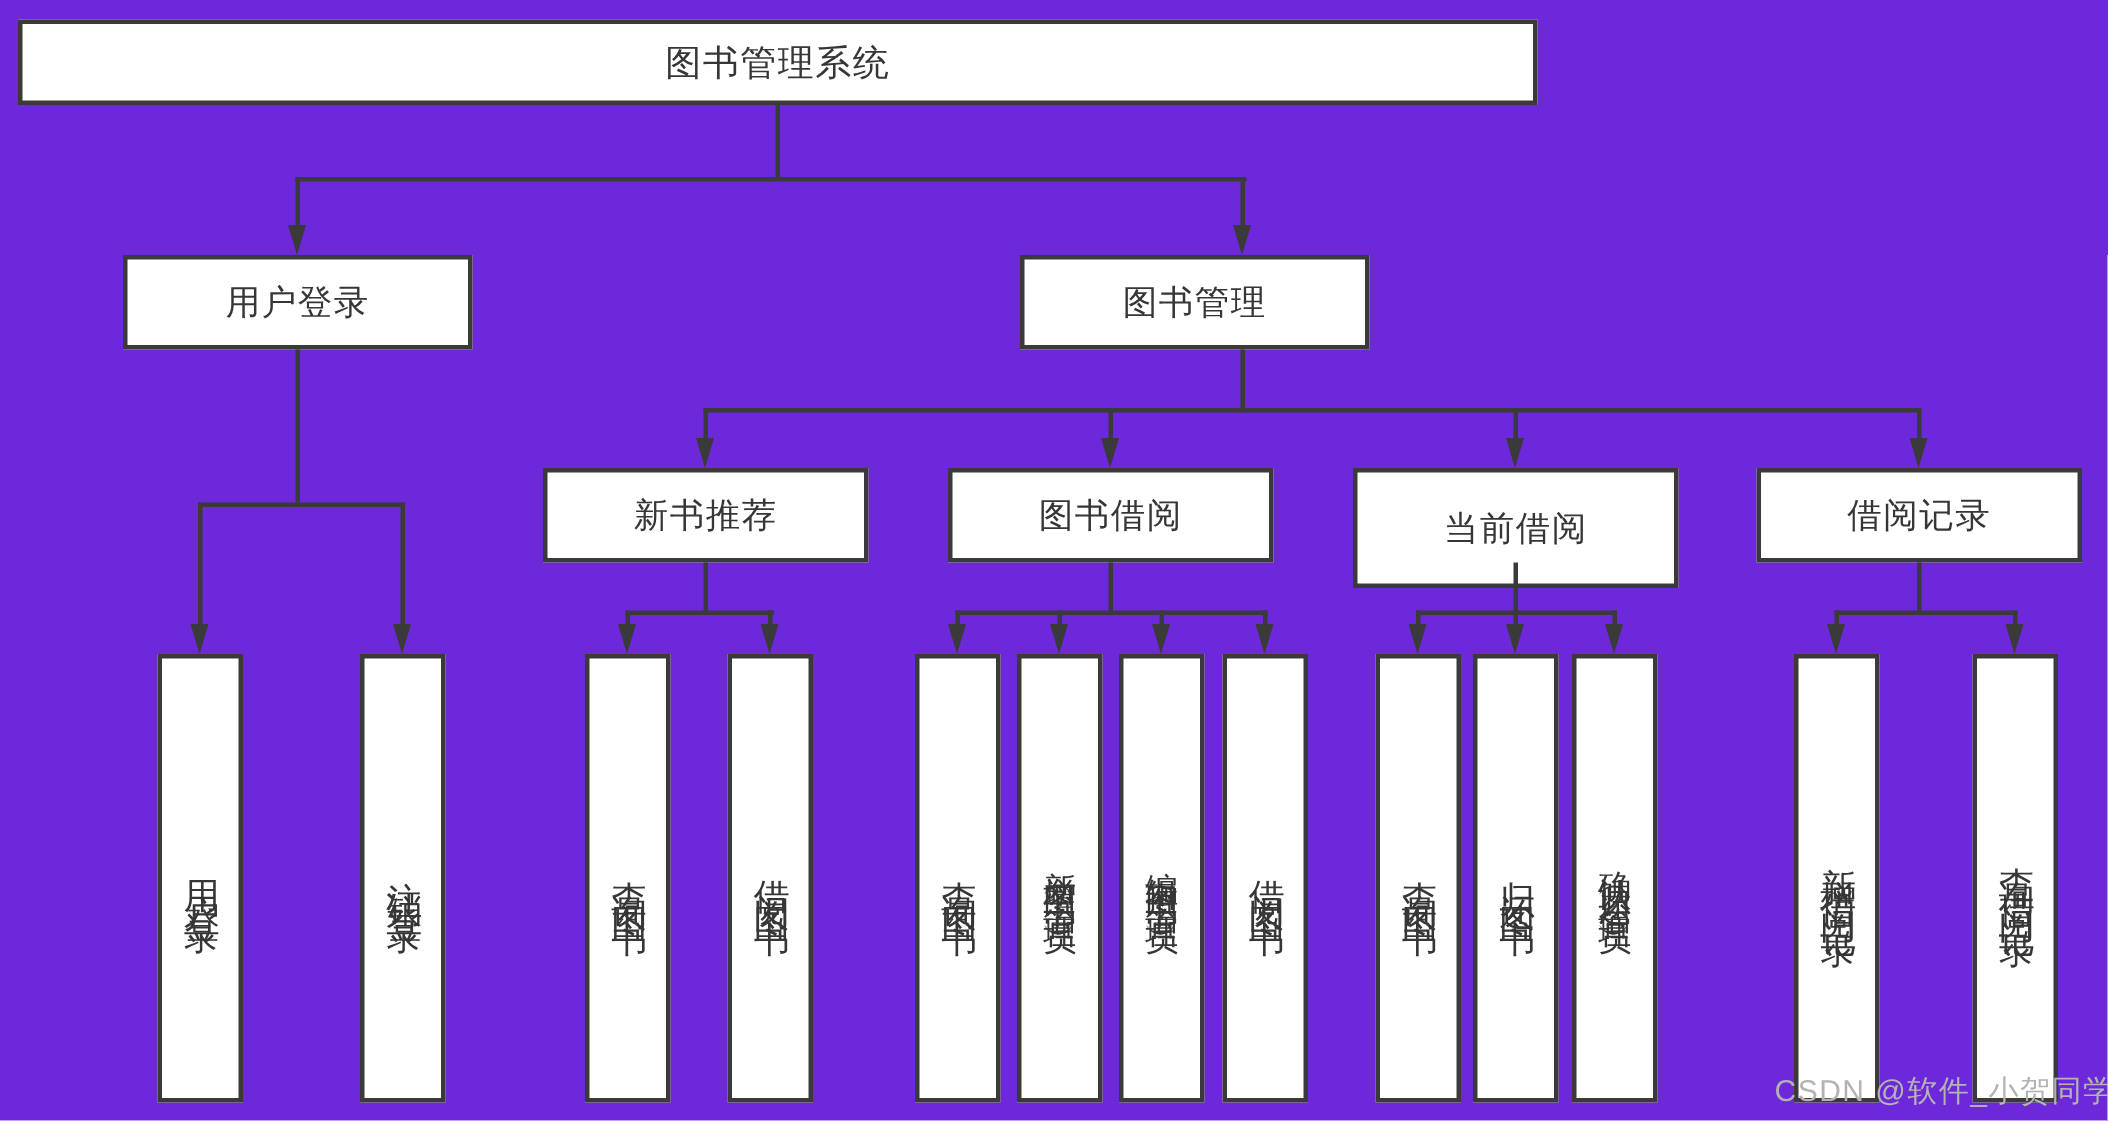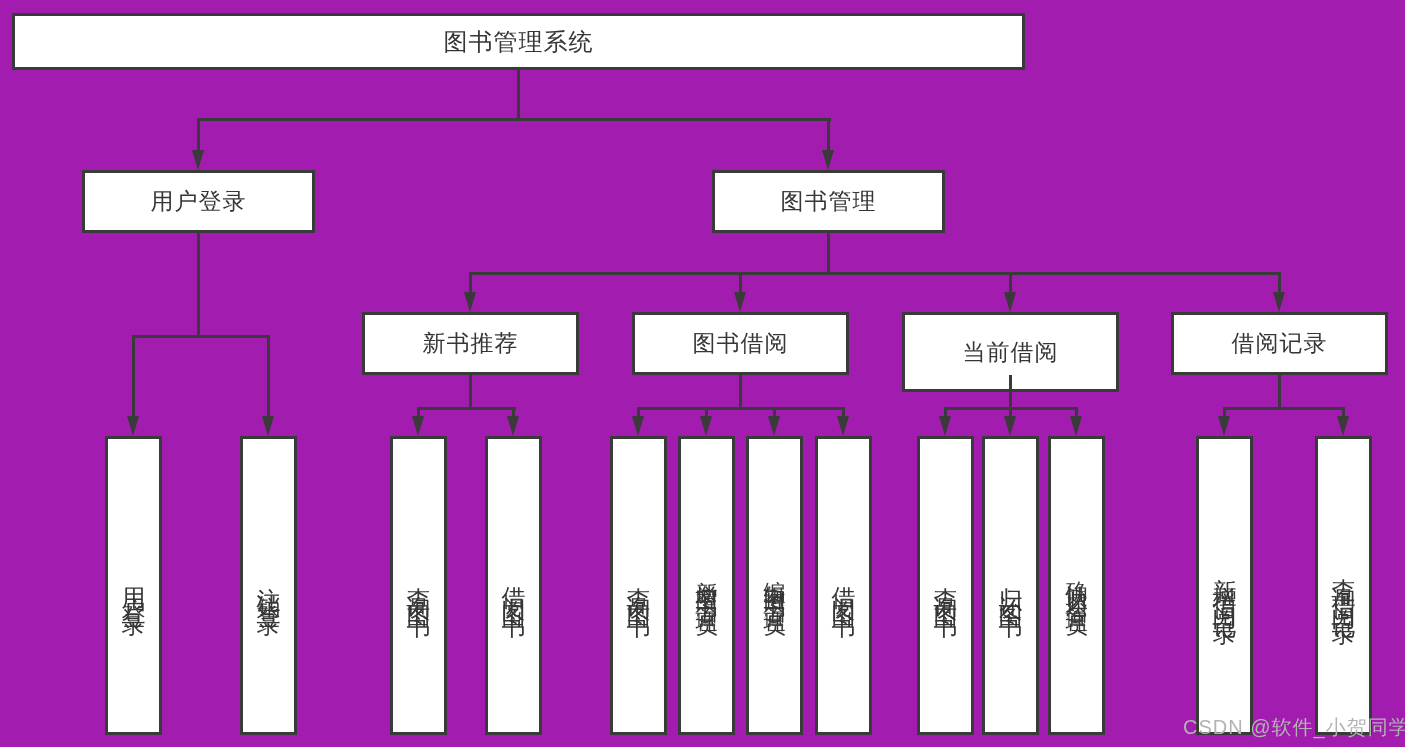"图书管理系统" #canvas { background: #a21caf -> #6d28d9 }
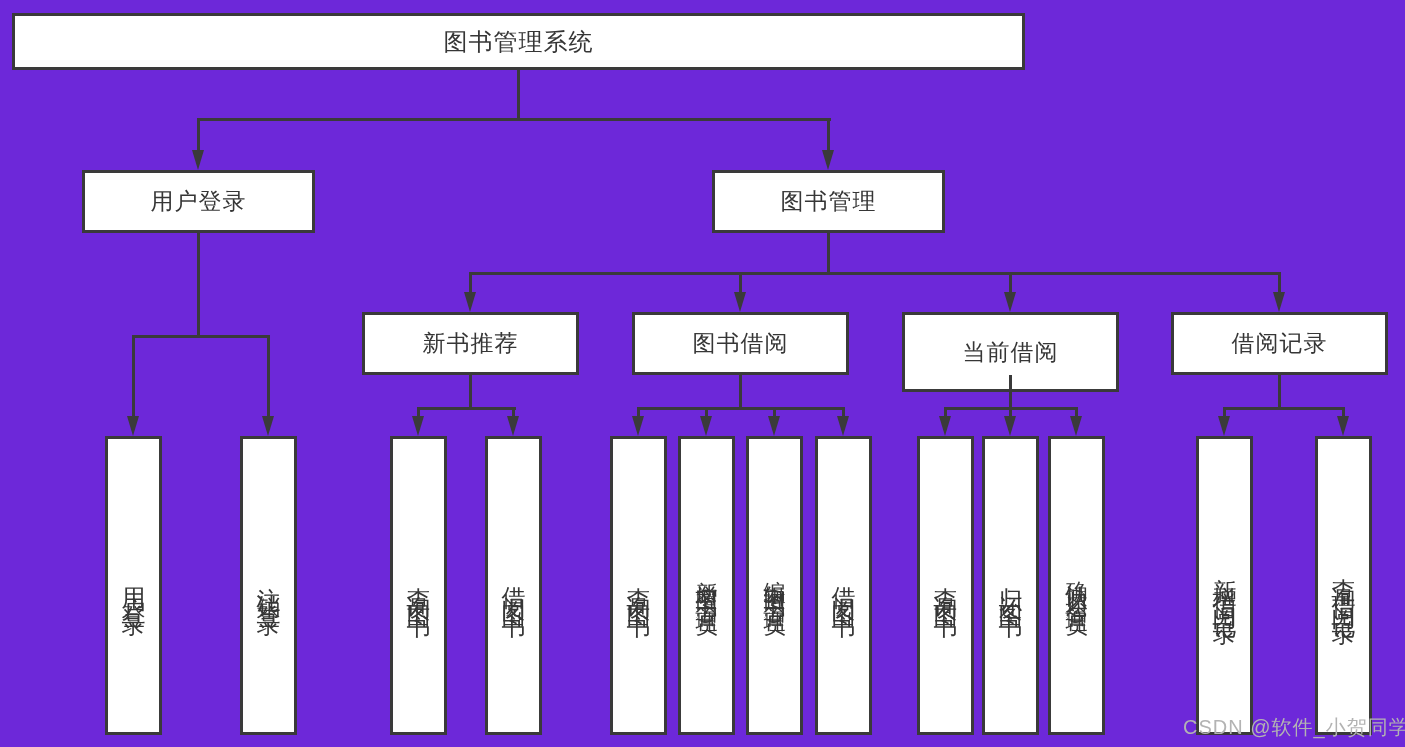"图书管理" div.box { left: 712px -> 680px }
